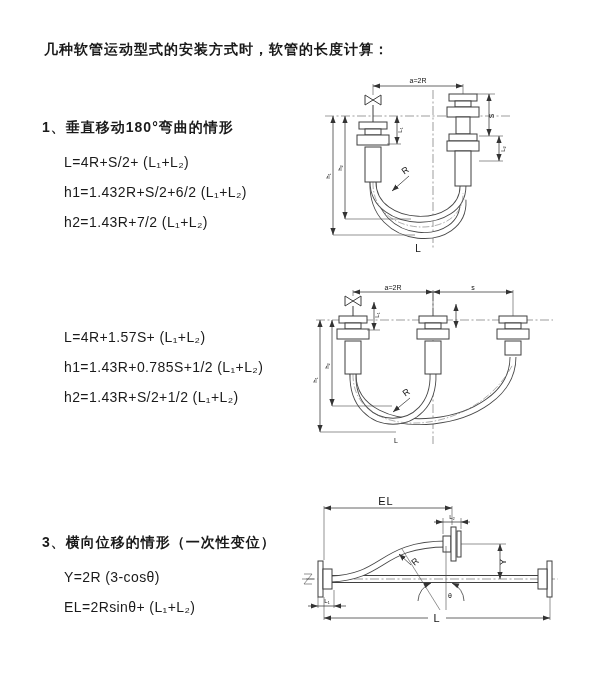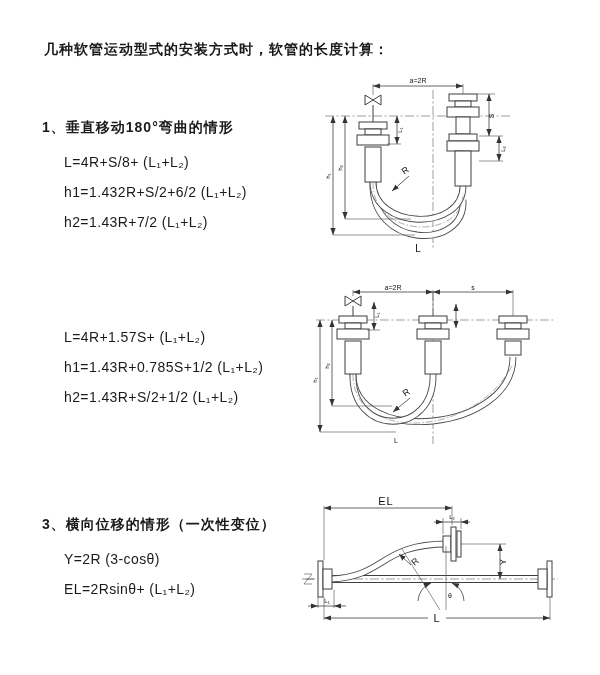"L=4R+S/8+ (L₁+L₂)" div.formula { text: 4R+S/8+ -> 4R+S/2+ }
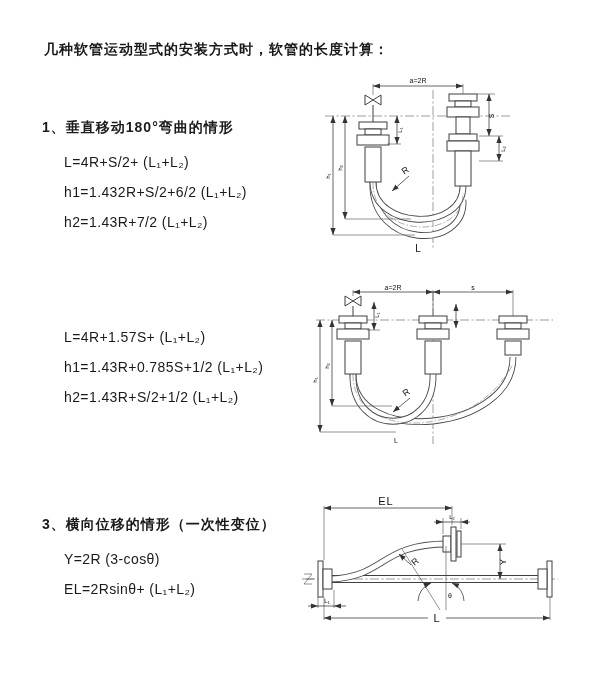"3、横向位移的情形（一次性变位）" #sec3 { top: 500px -> 518px }
